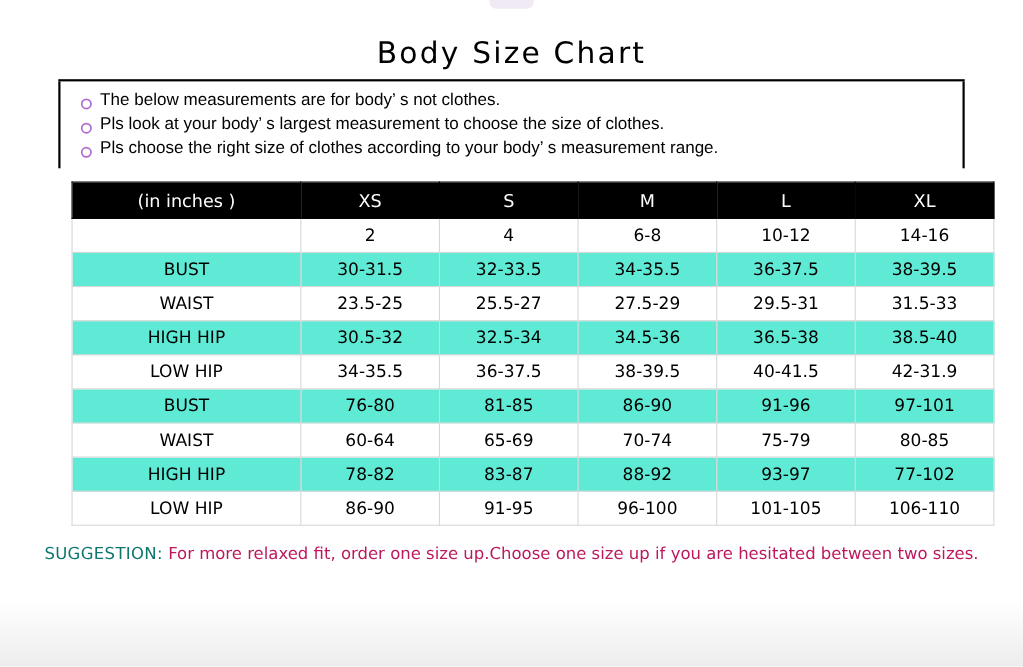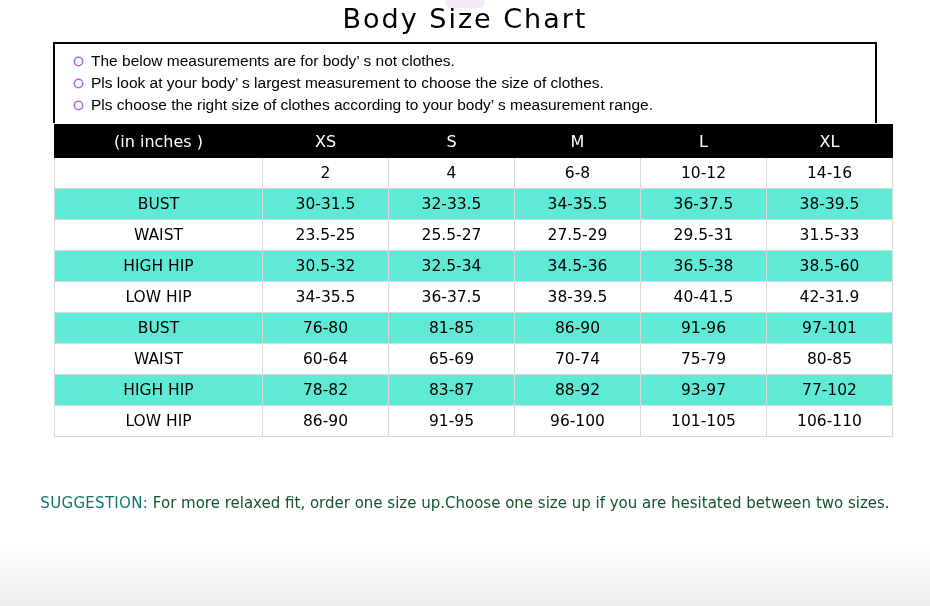"Body Size Chart" .chart-wrap { top: 1px -> 31px }
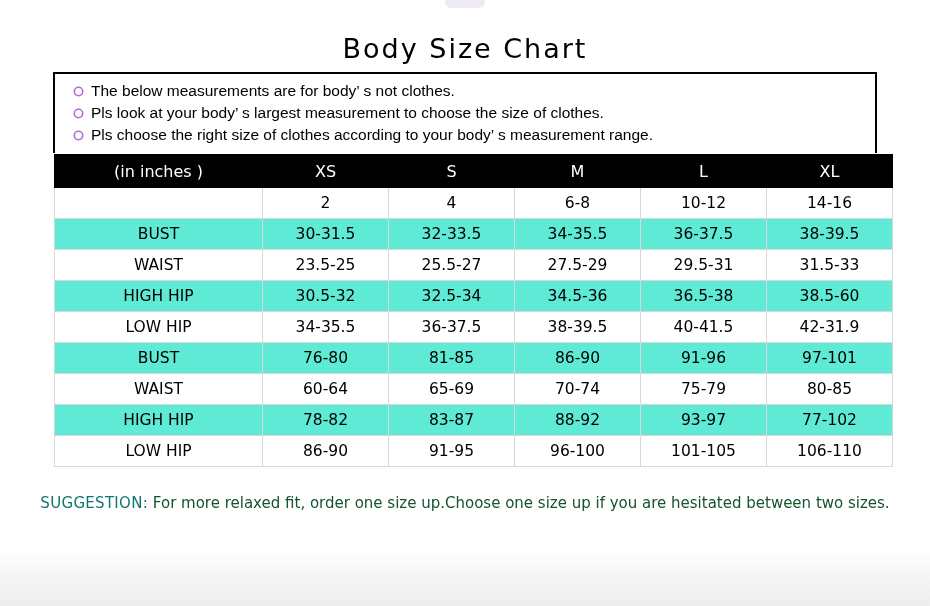"The below measurements are for" .note-row { align-items: flex-start -> center }
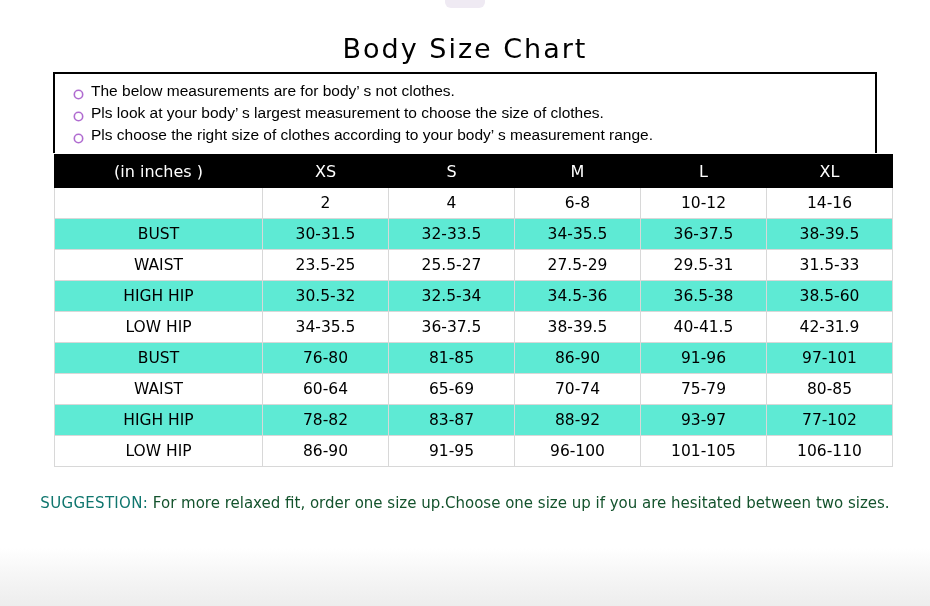"(in inches )" .table-holder { margin: 1px -> 12px }
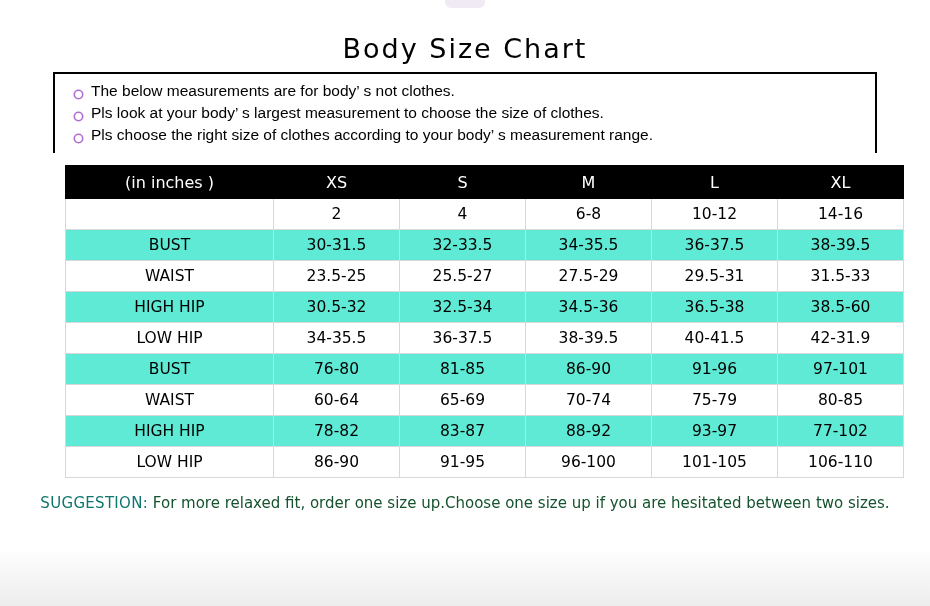"38.5-60" td { text: 38.5-60 -> 38.5-40 }
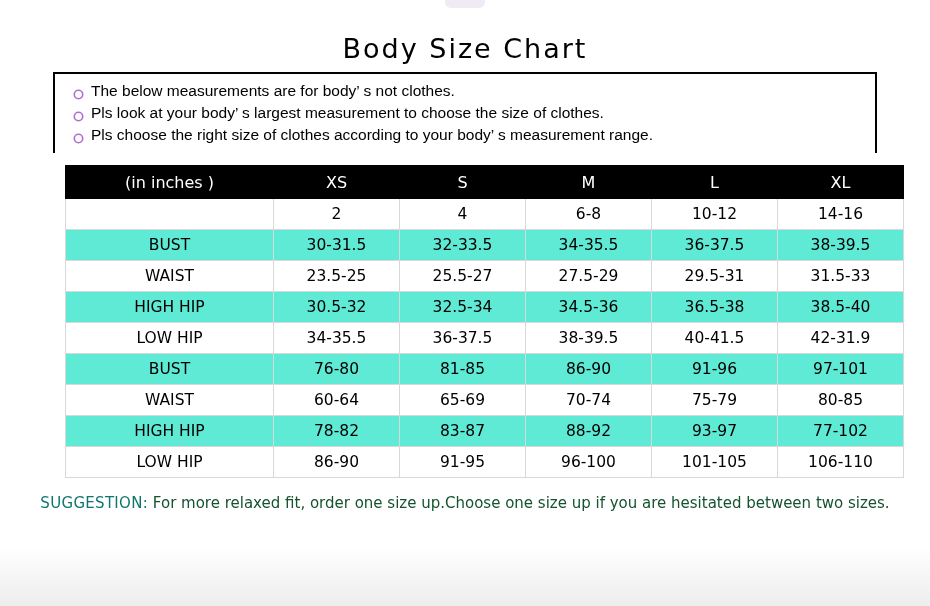"For more relaxed fit, order" .suggestion .body { color: #14532d -> #be185d }
